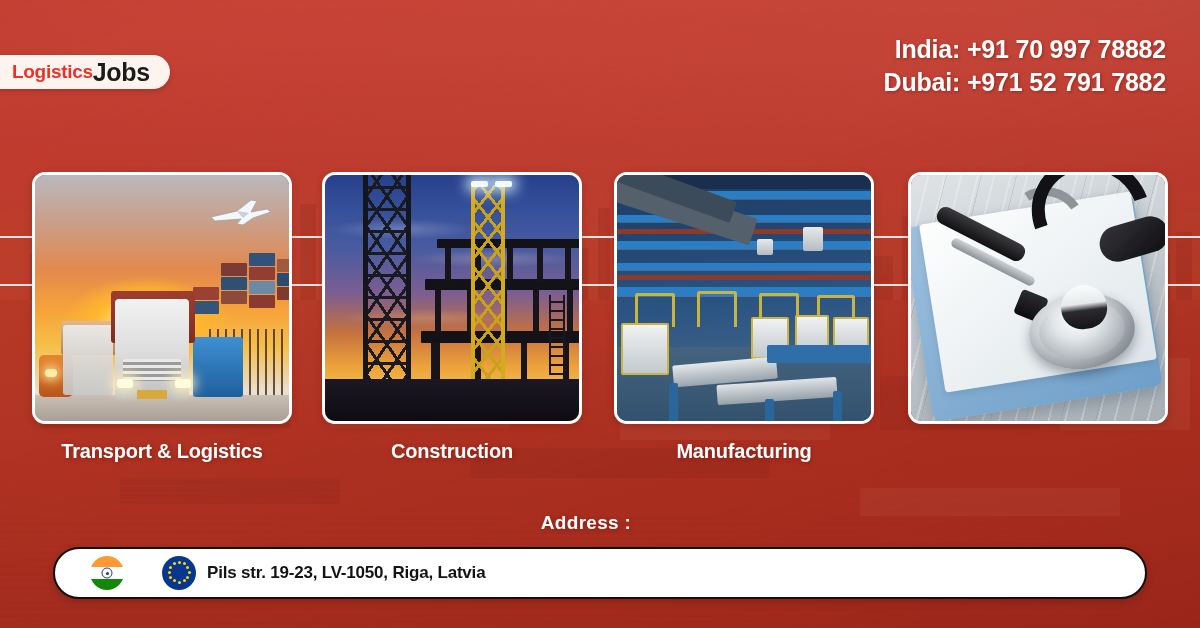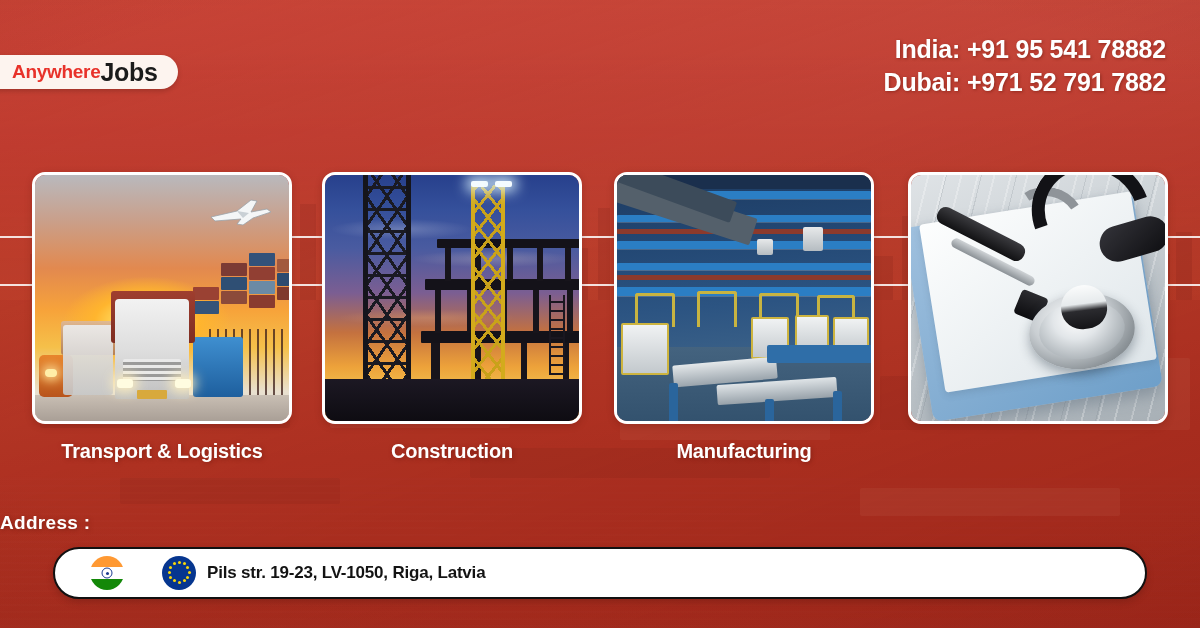"India: +91 95 541 78882" div { text: 95 541 -> 70 997 }
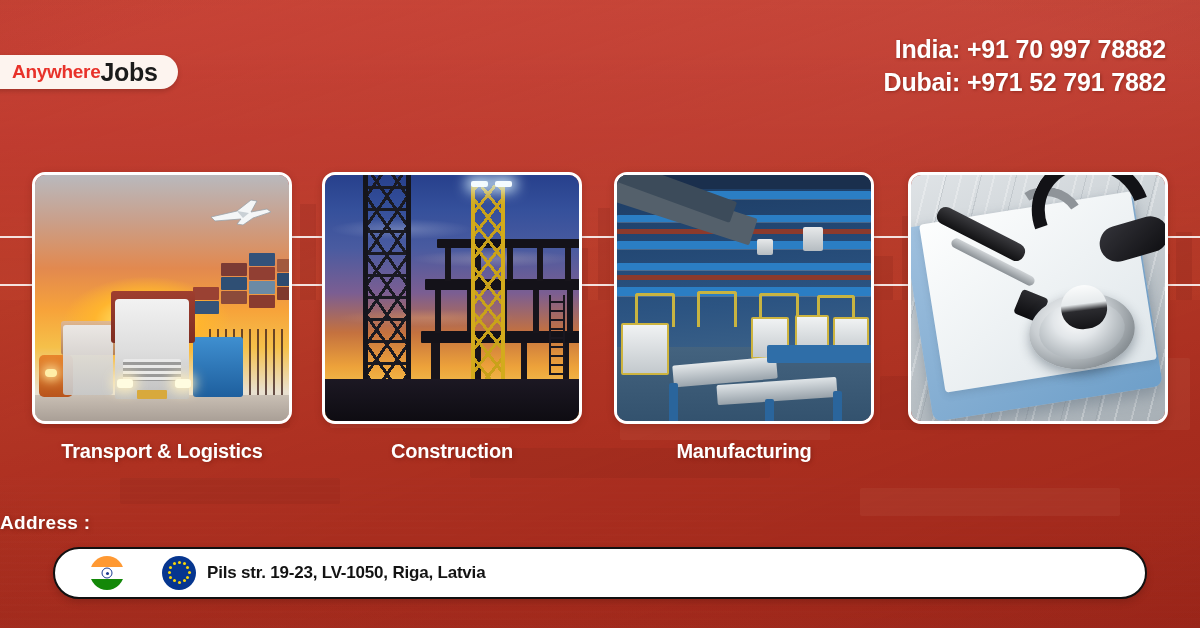"Anywhere" span.lg1 { text: Anywhere -> Logistics }
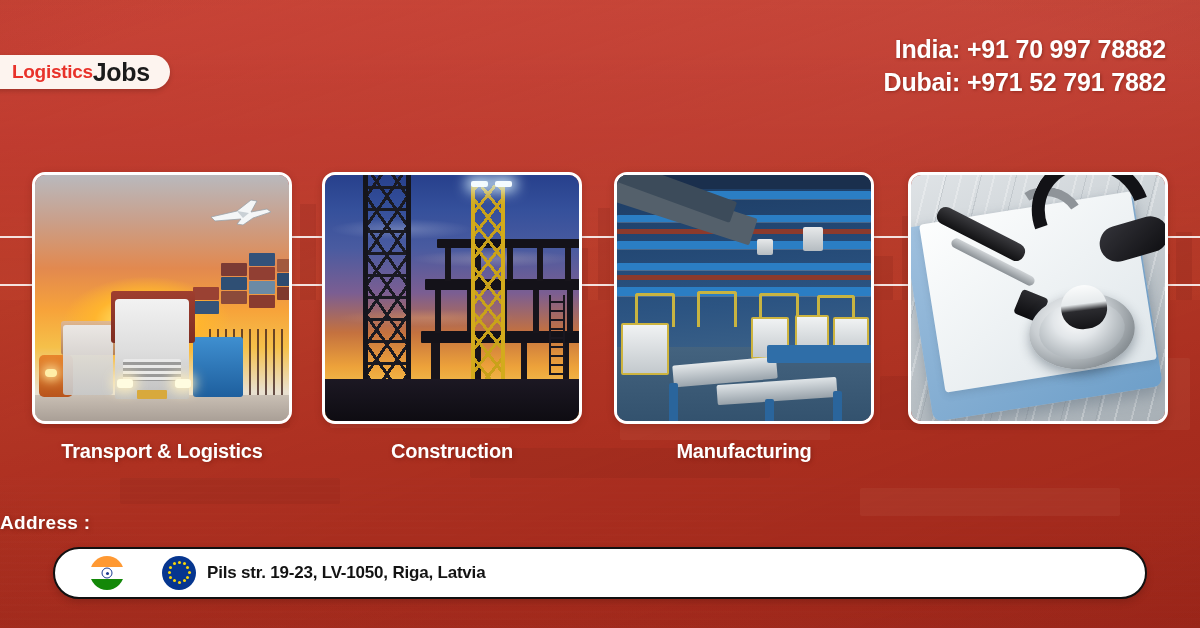"Address :" #address-title { text-align: left -> center }
